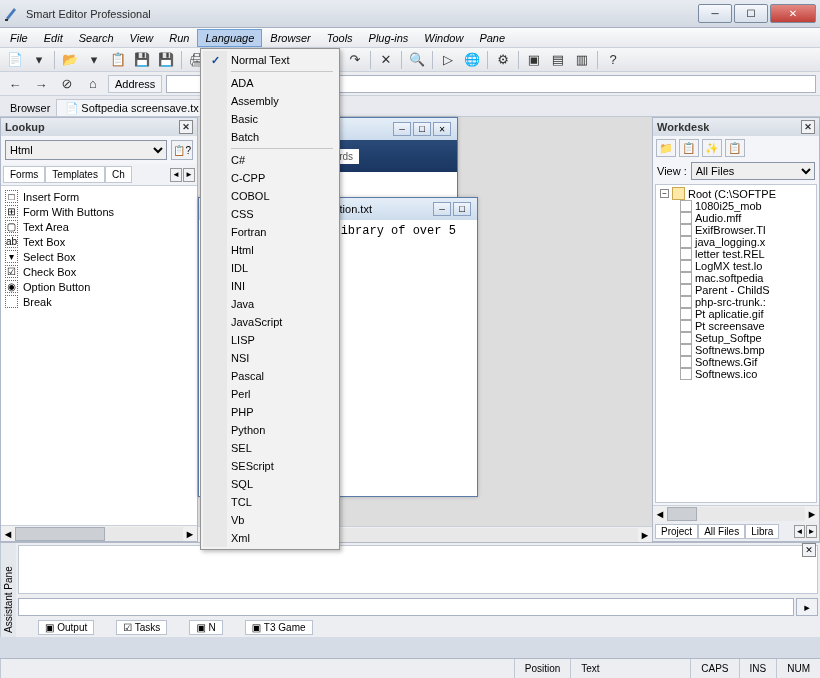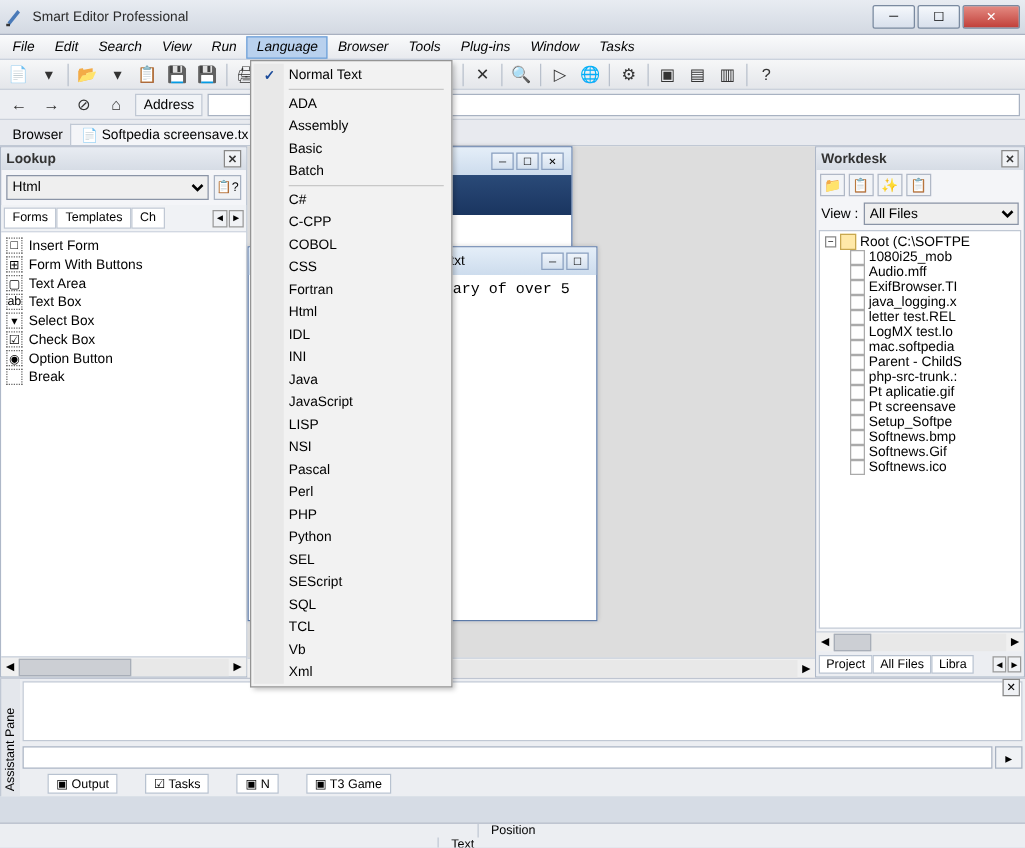"Tasks" span.mi { text: Tasks -> Pane }
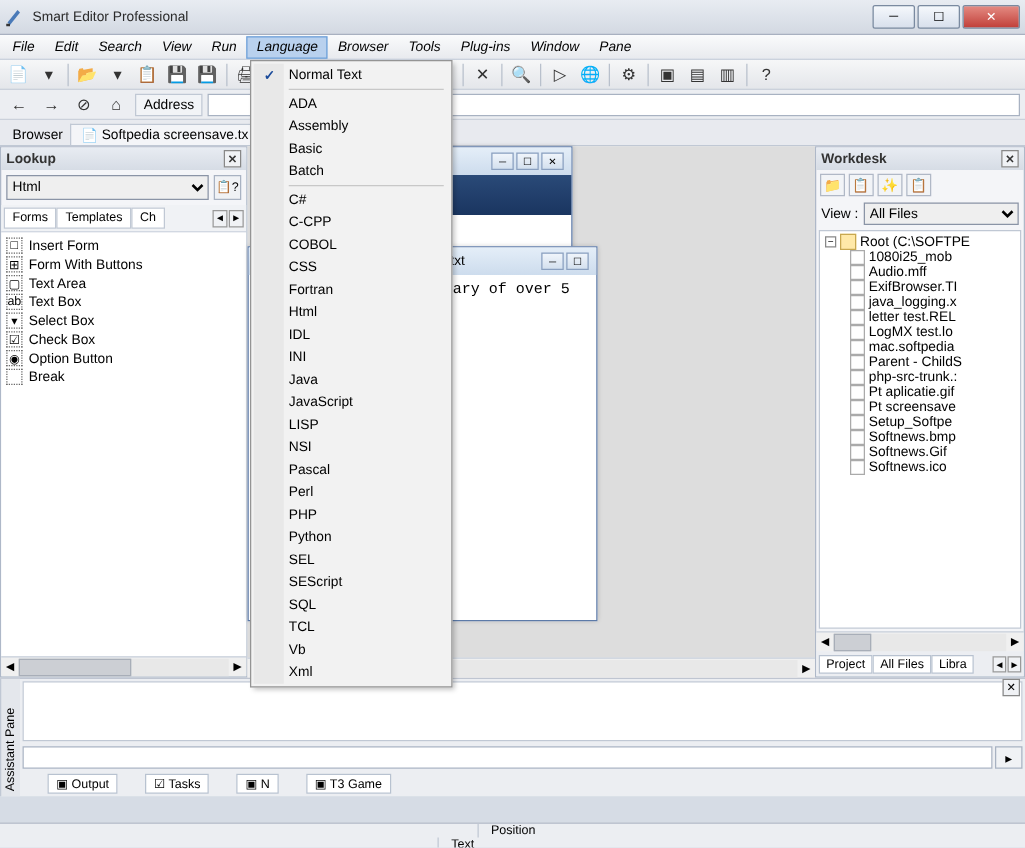"Normal Text" .langmenu { width: 162px -> 140px }
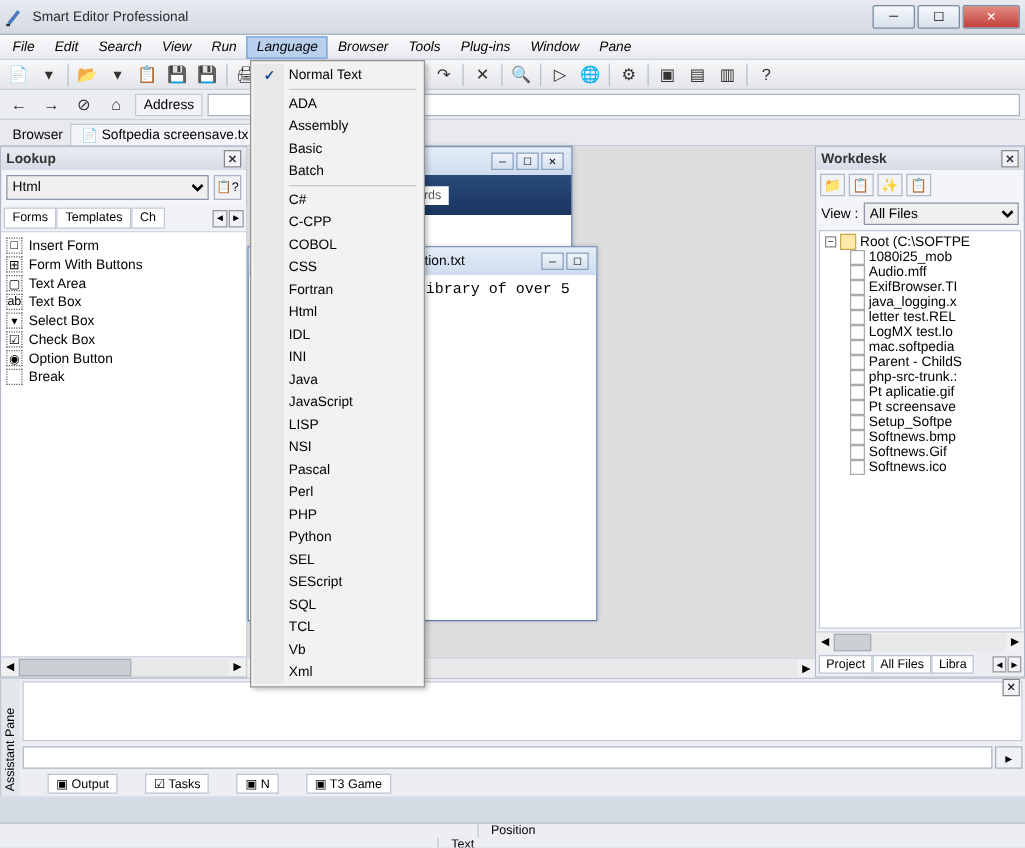"Position" .statusbar { flex-direction: column -> none }
